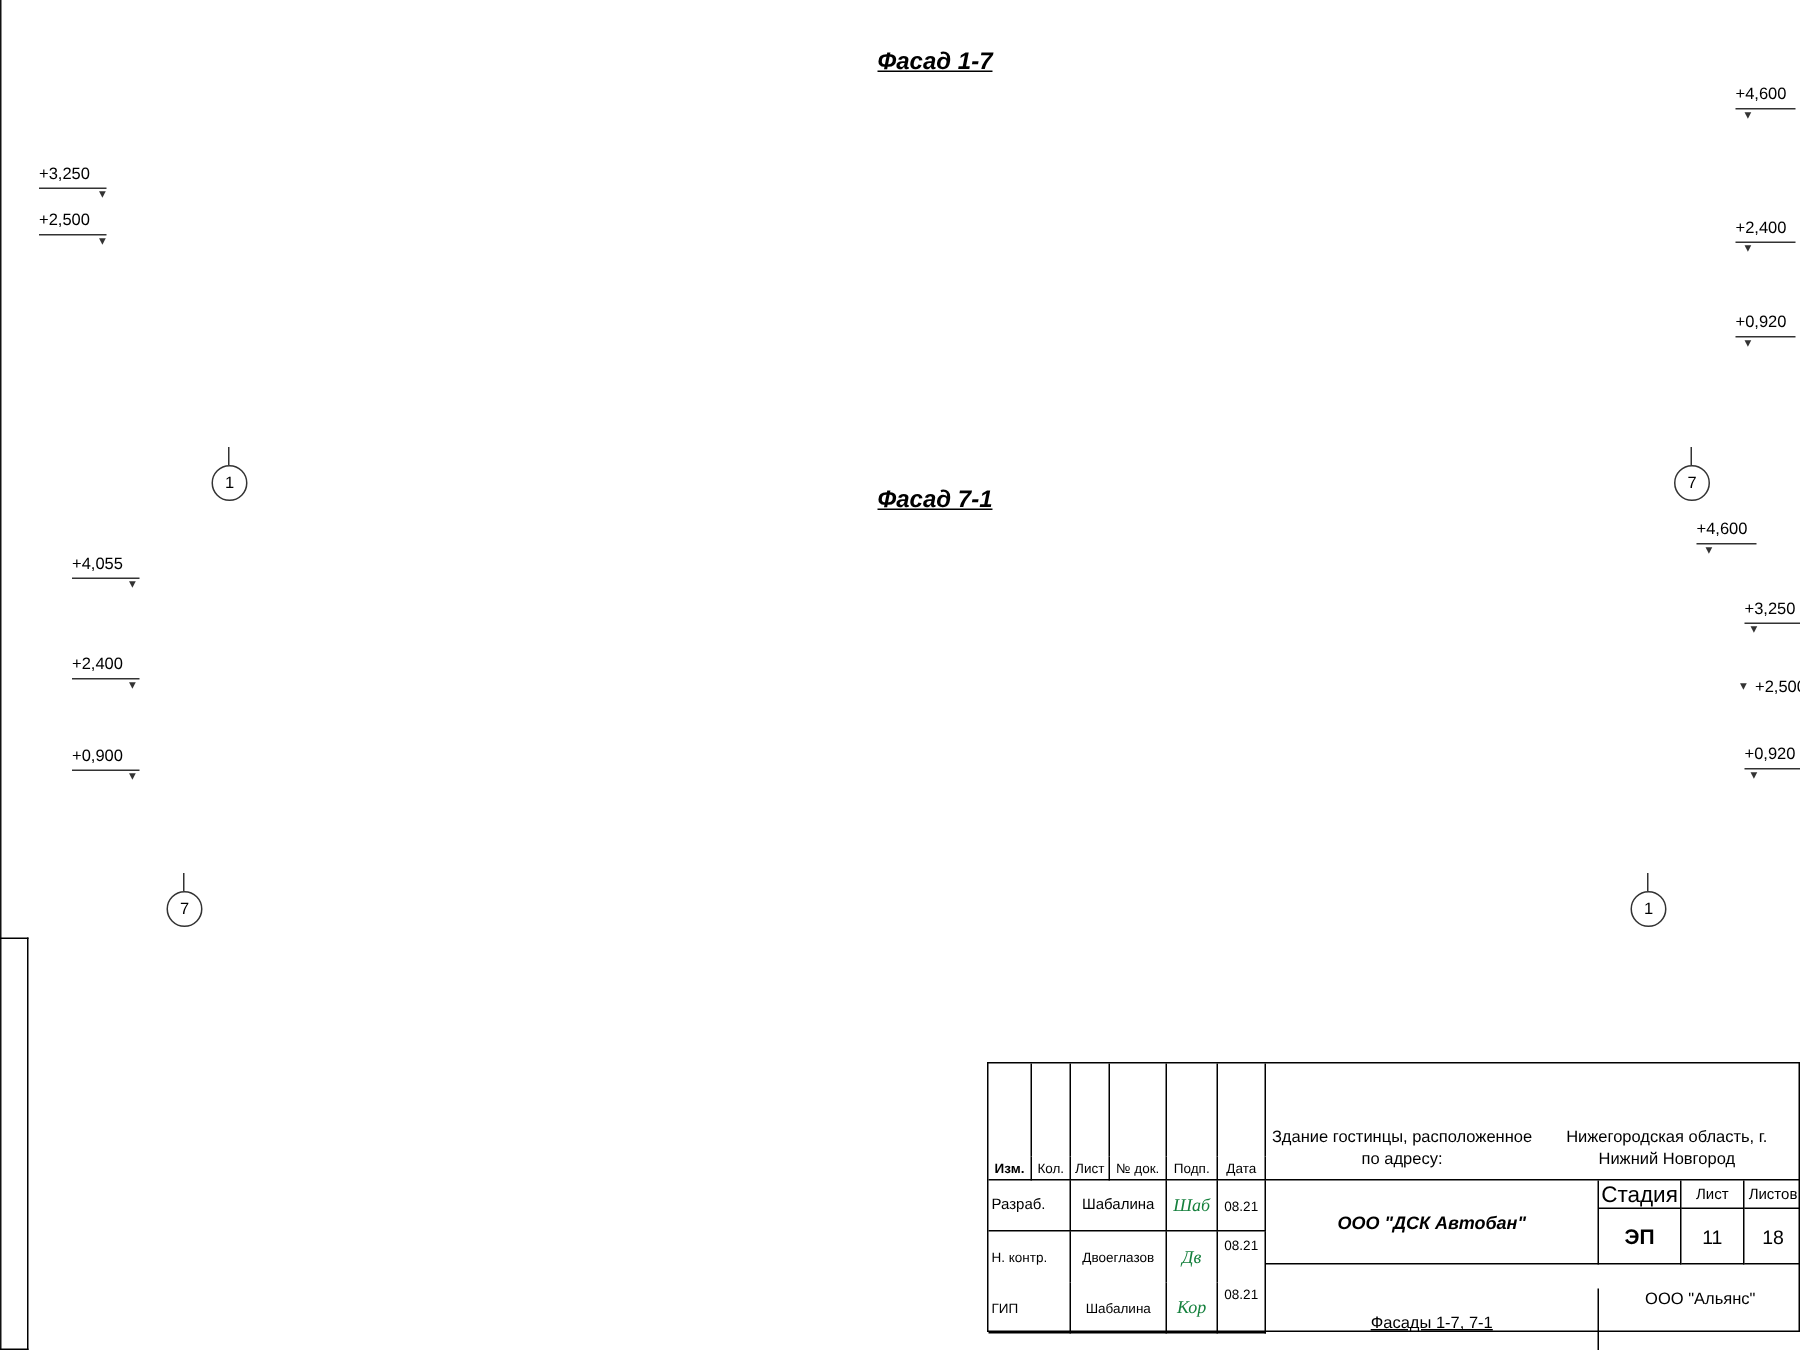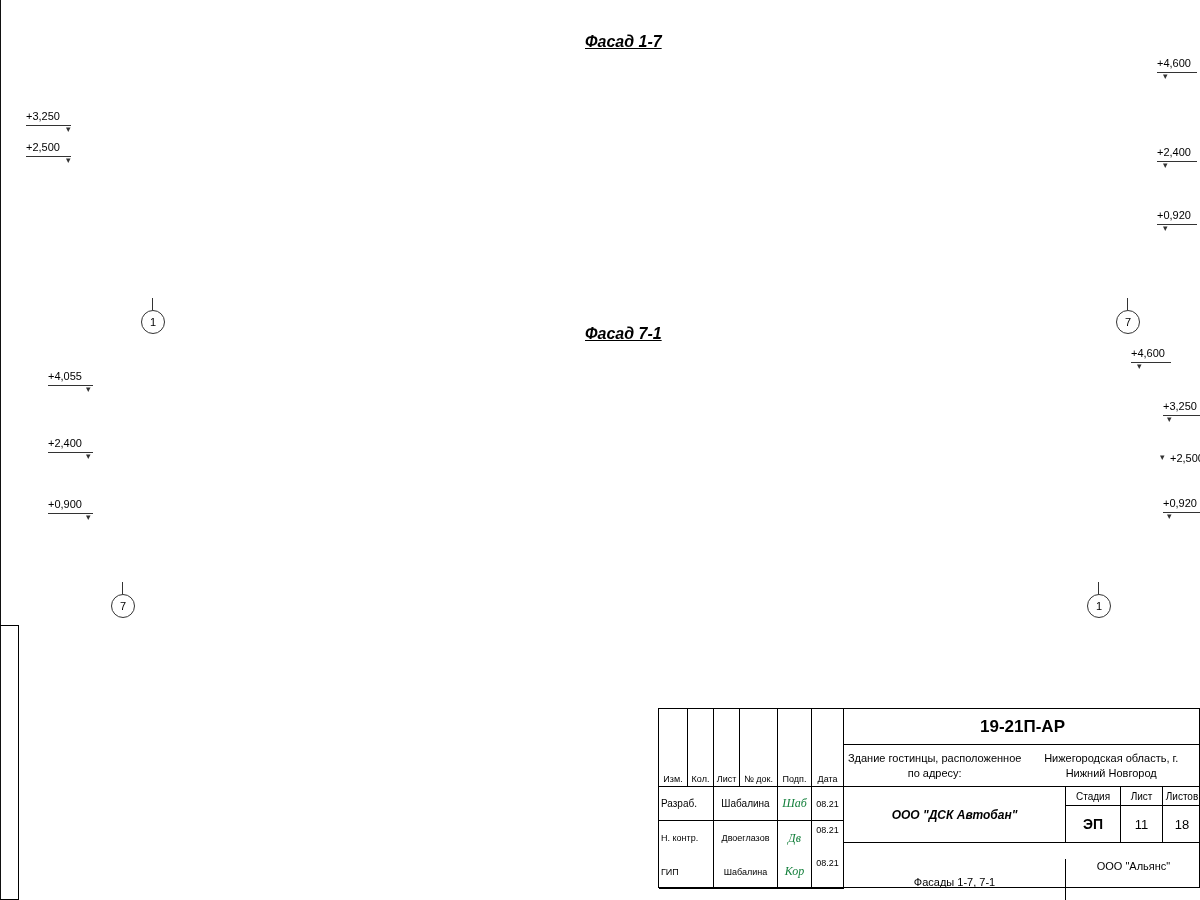"19-21П-АР" div.tb-cell { html: <div>19-21П-АР</div> -> none }
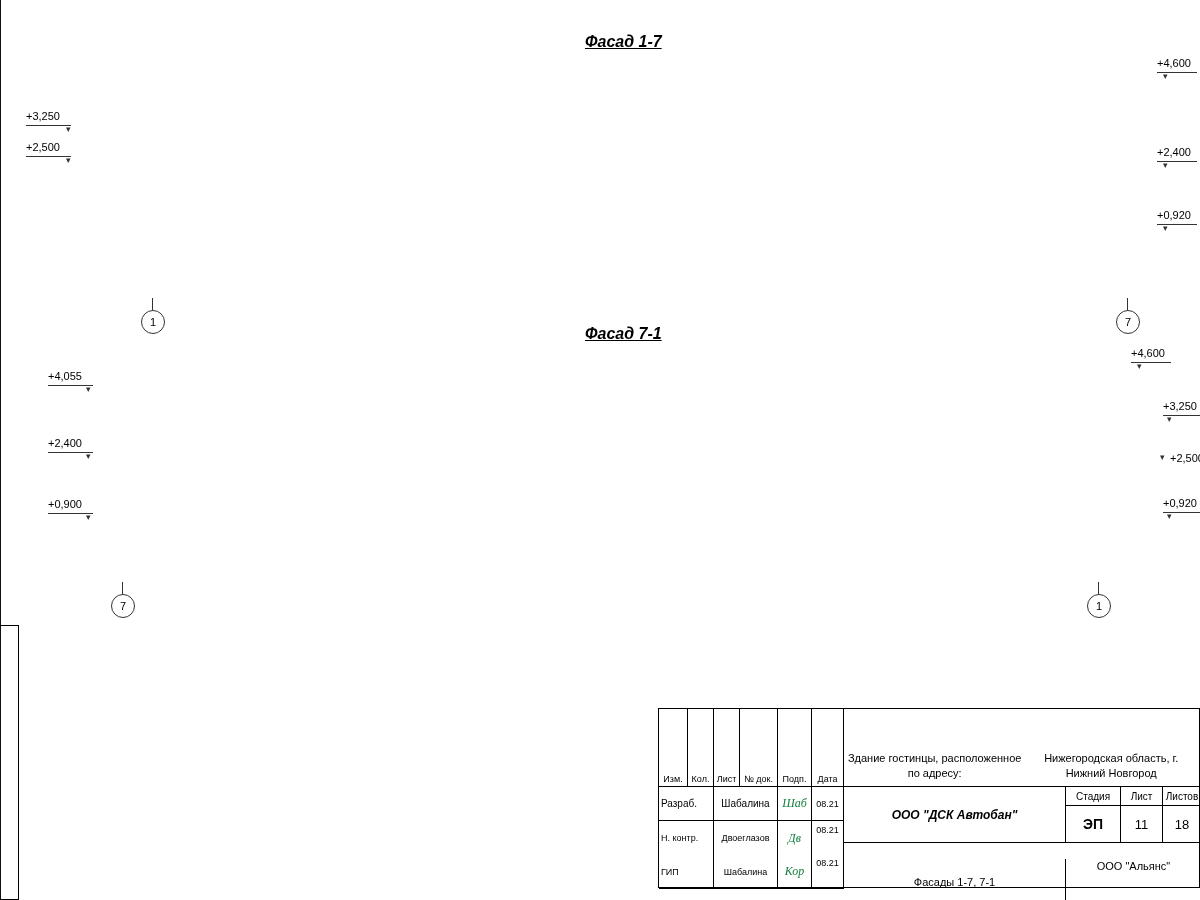"Изм." div.tb-cell { font-weight: none -> bold }
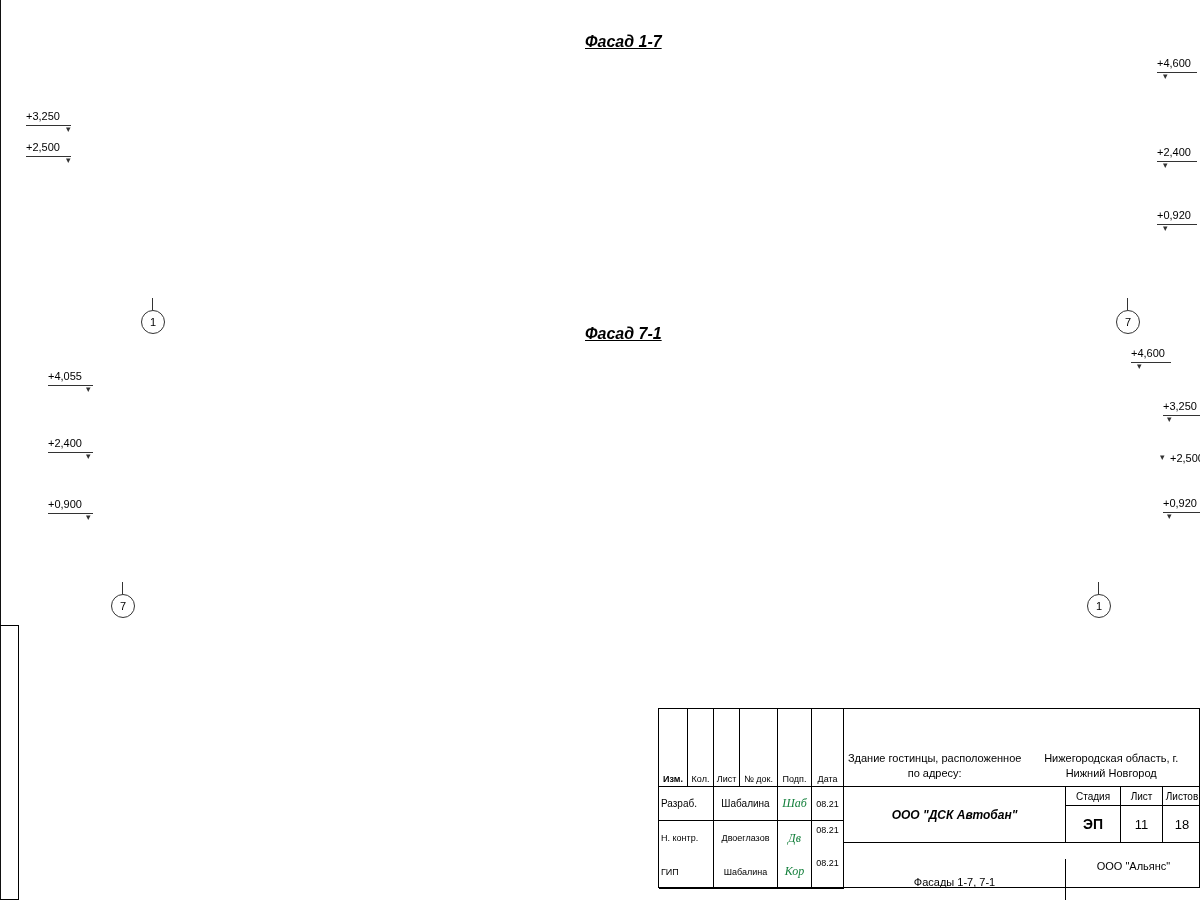"Стадия" div.tb-cell { font-size: 10px -> 15px }
